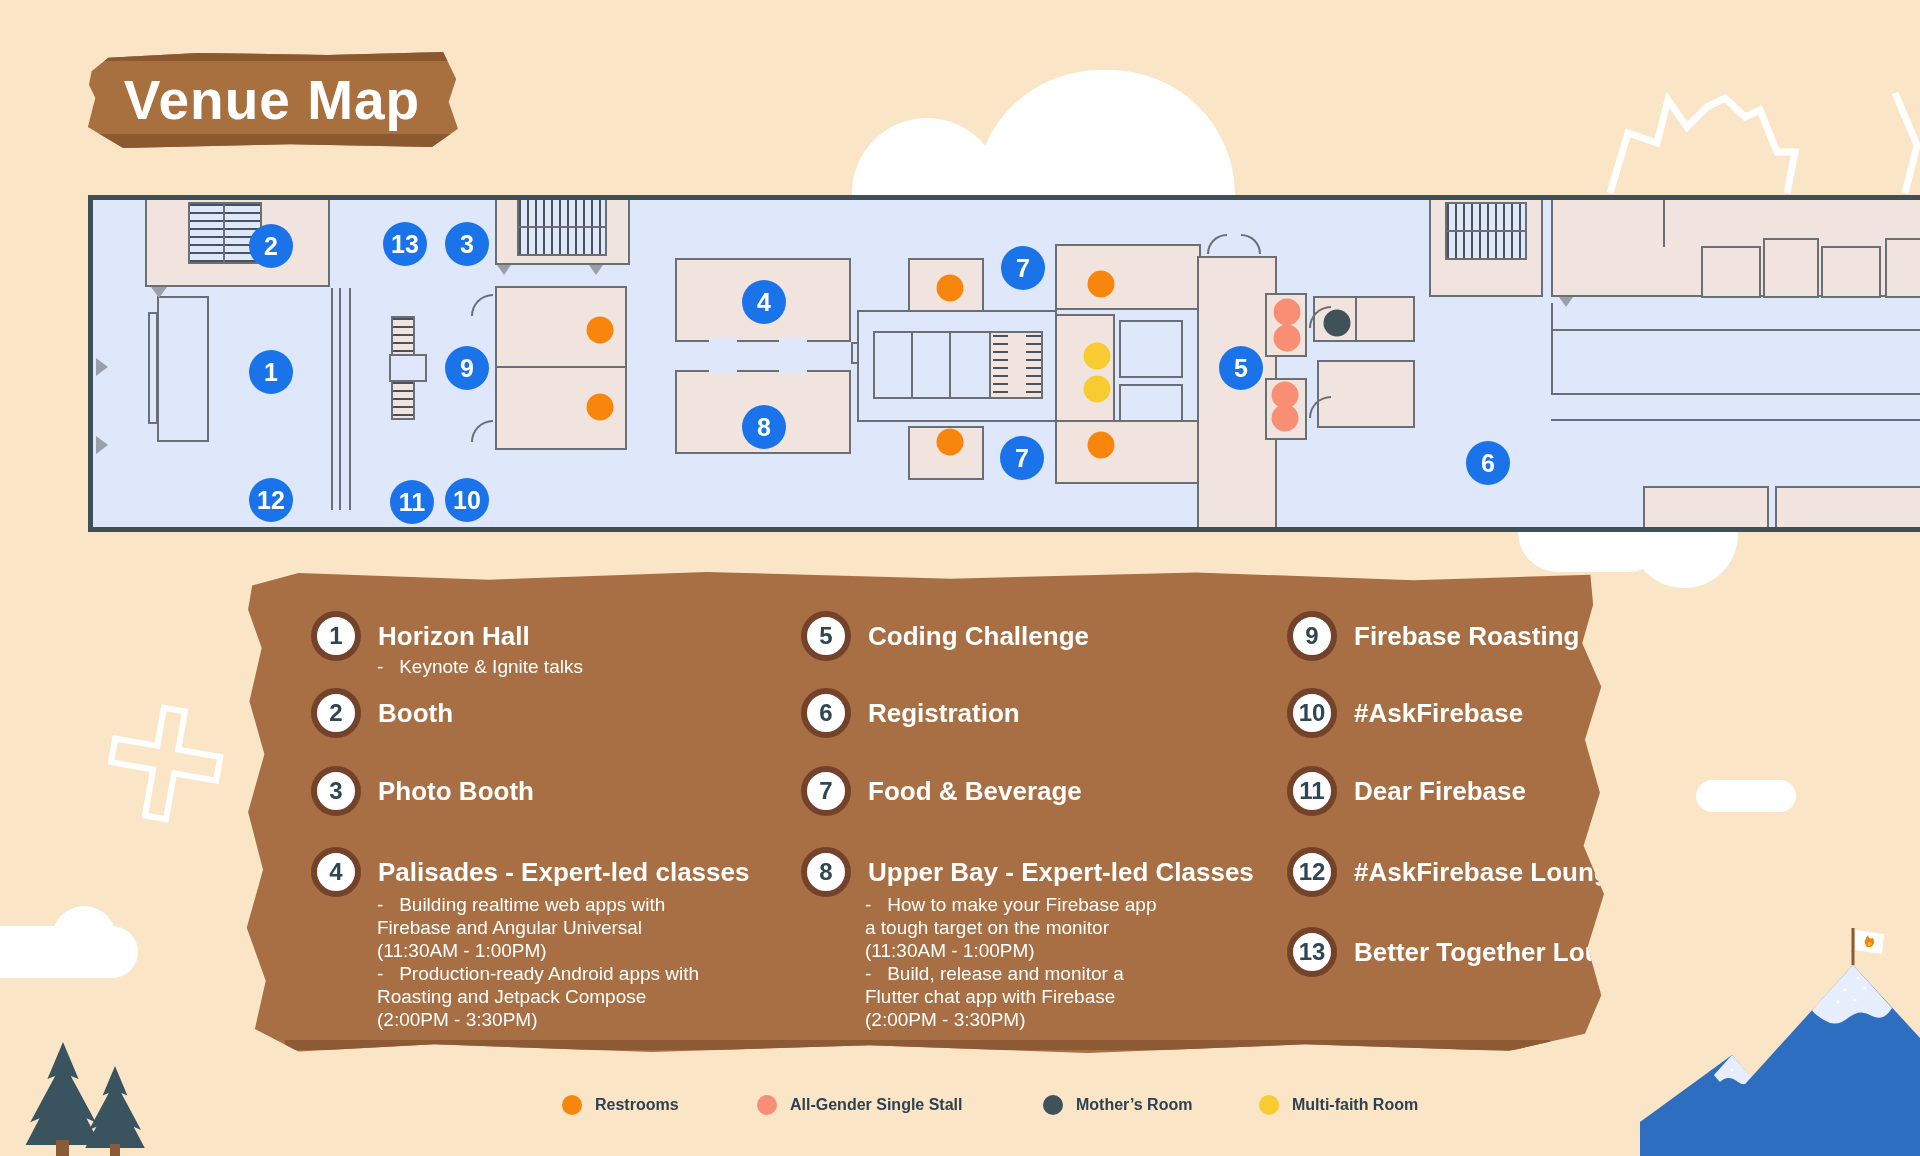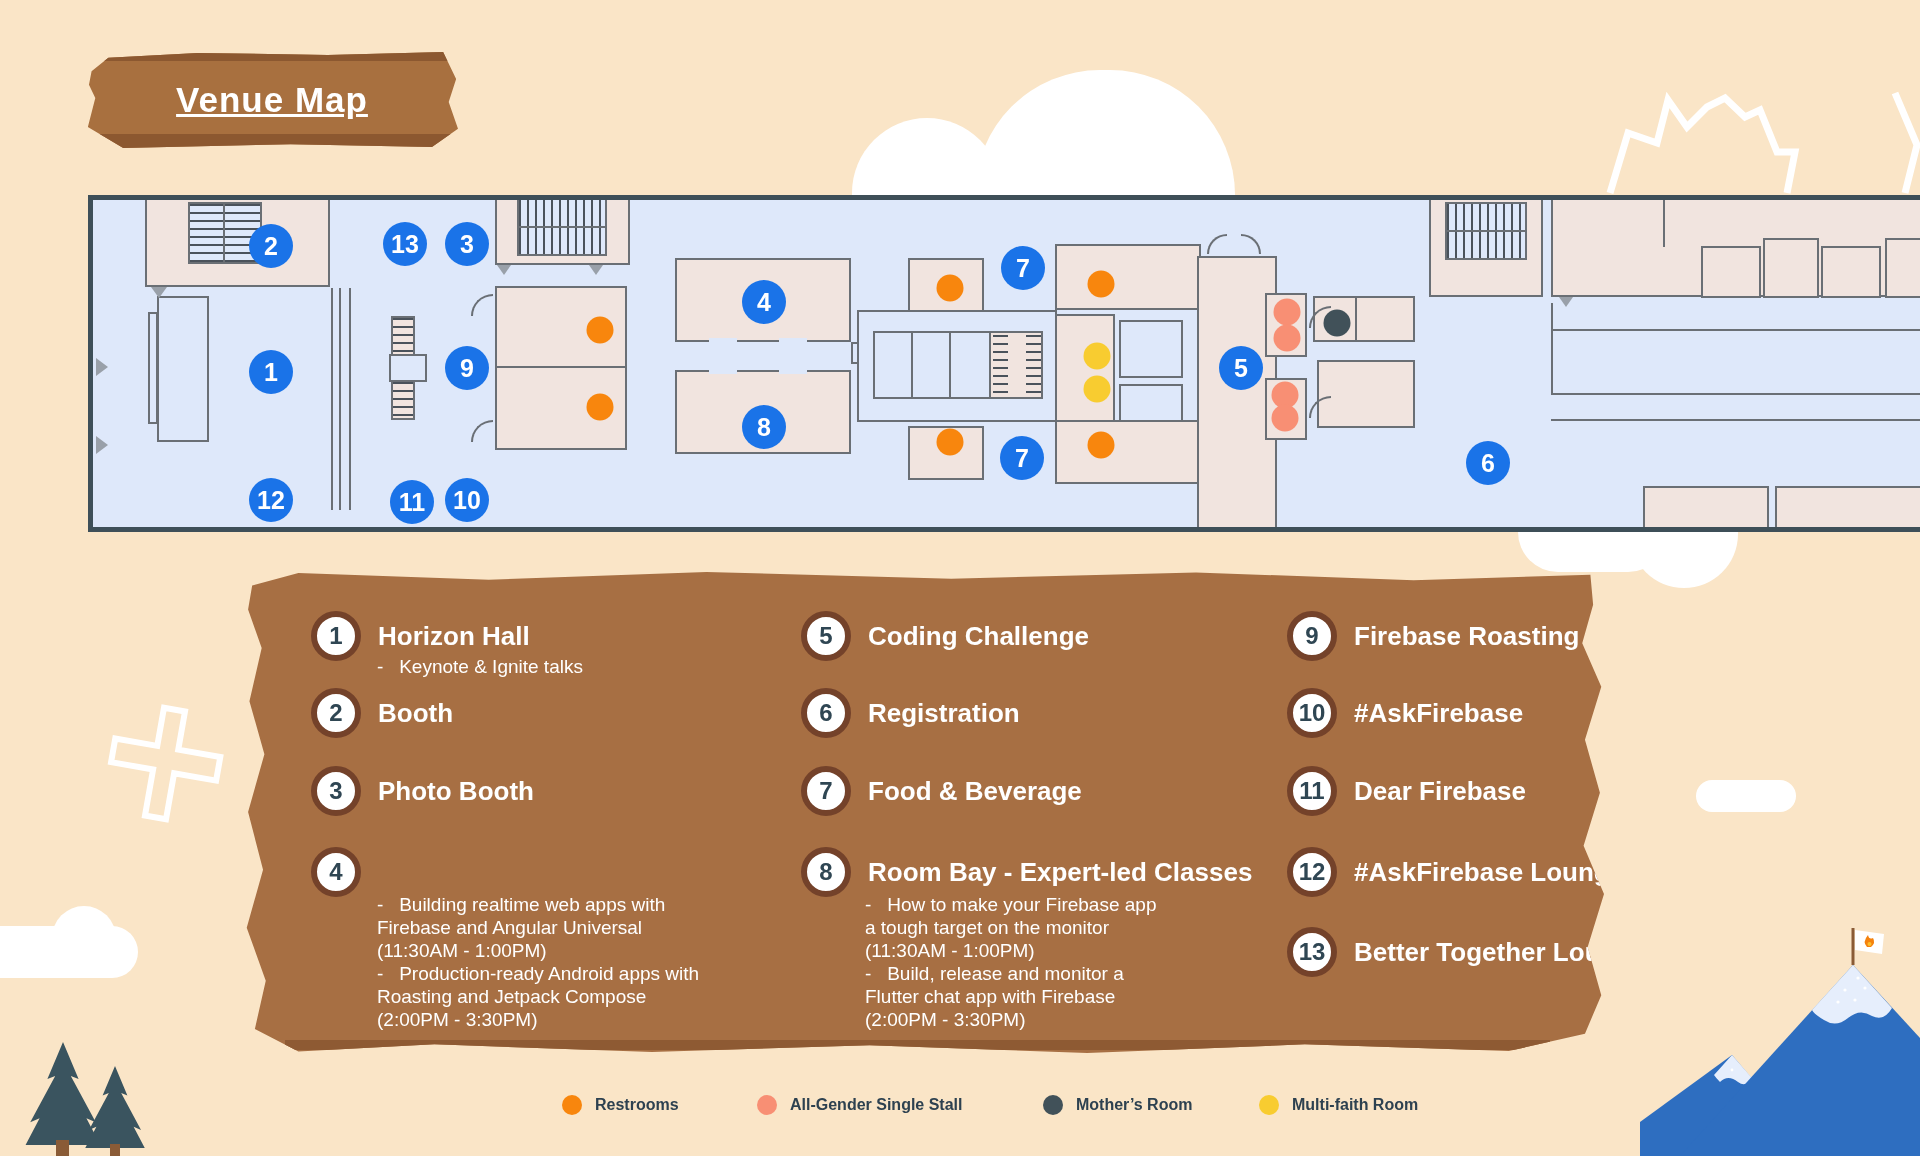"Venue Map" .banner-title { font-size: 35px -> 55px; text-decoration: underline -> none }
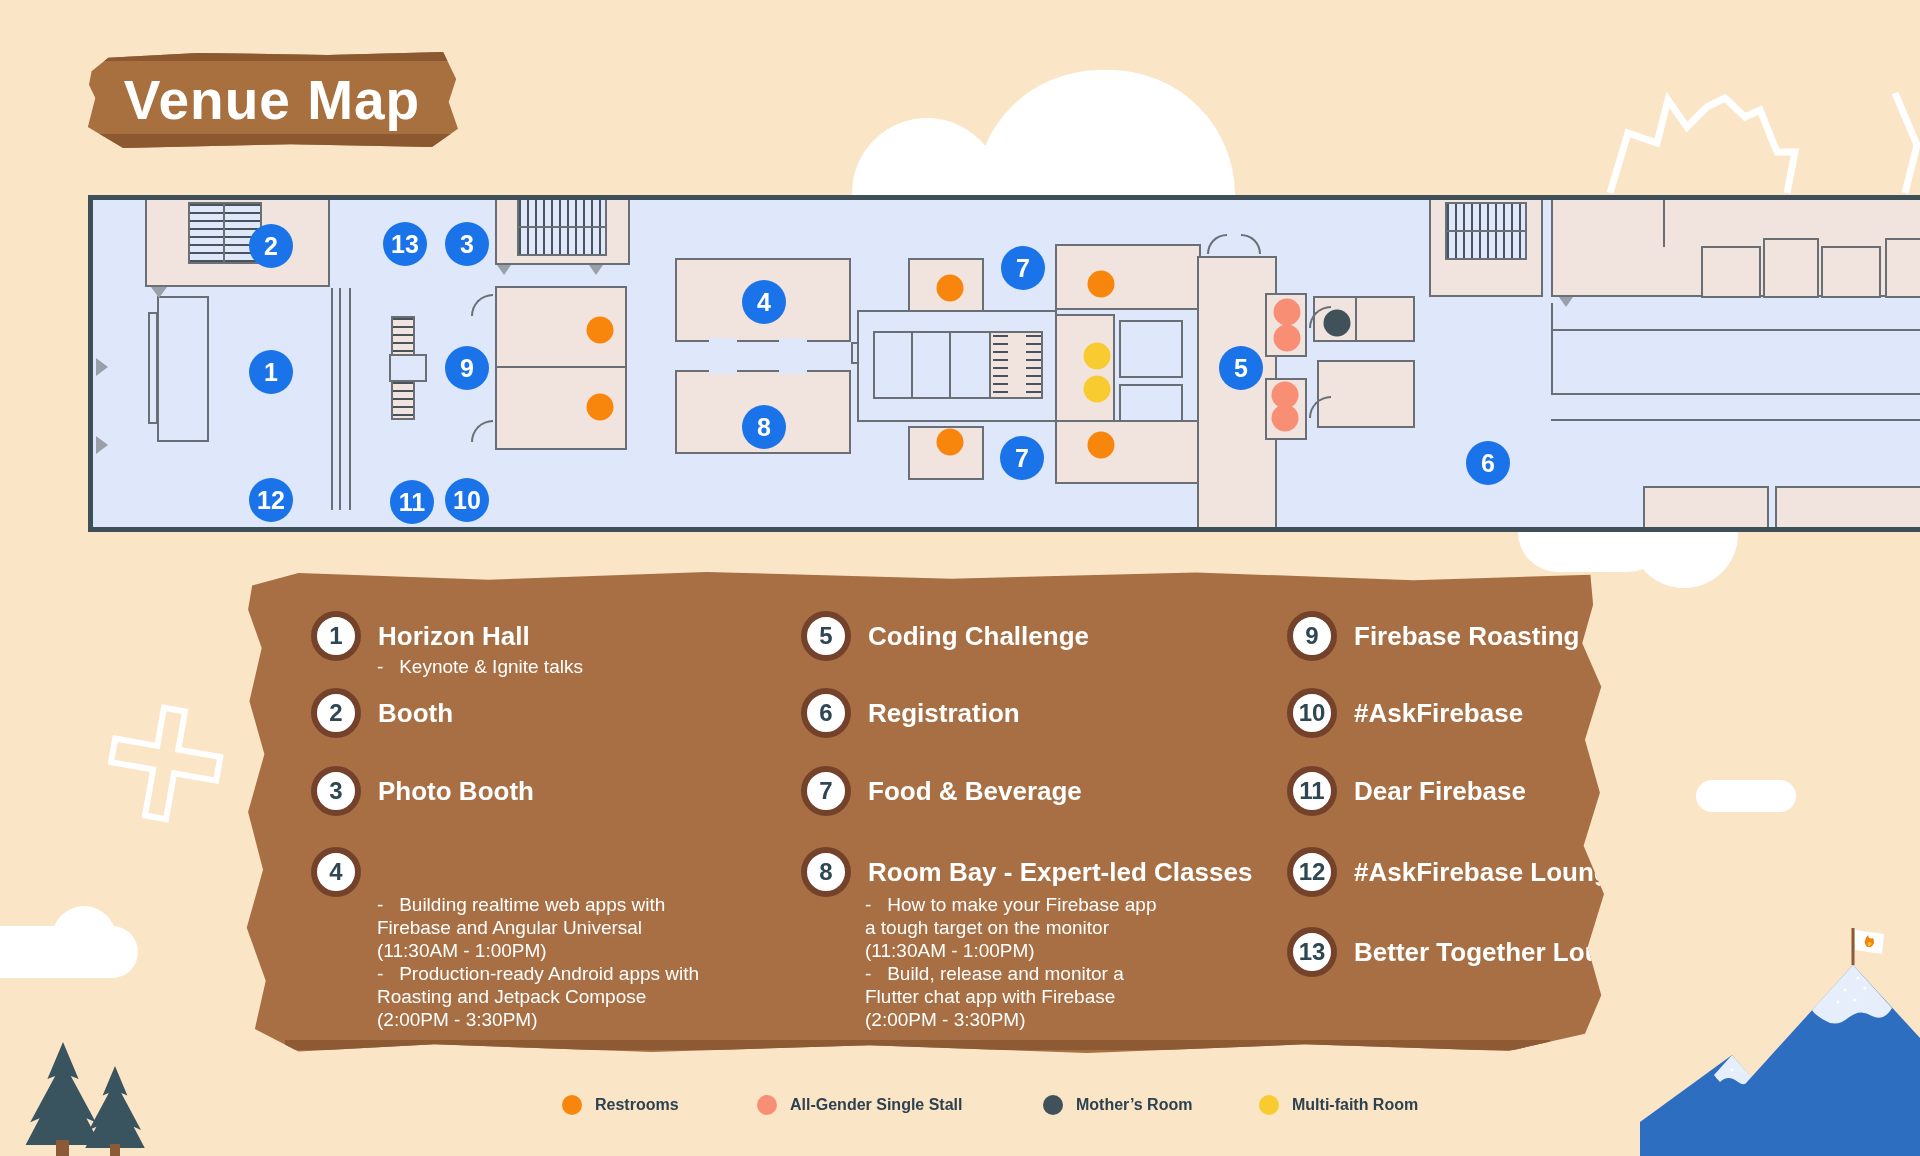"Palisades - Expert-led classes" div.llabel { html: none -> <div>Palisades - Expert-led classes</div> }
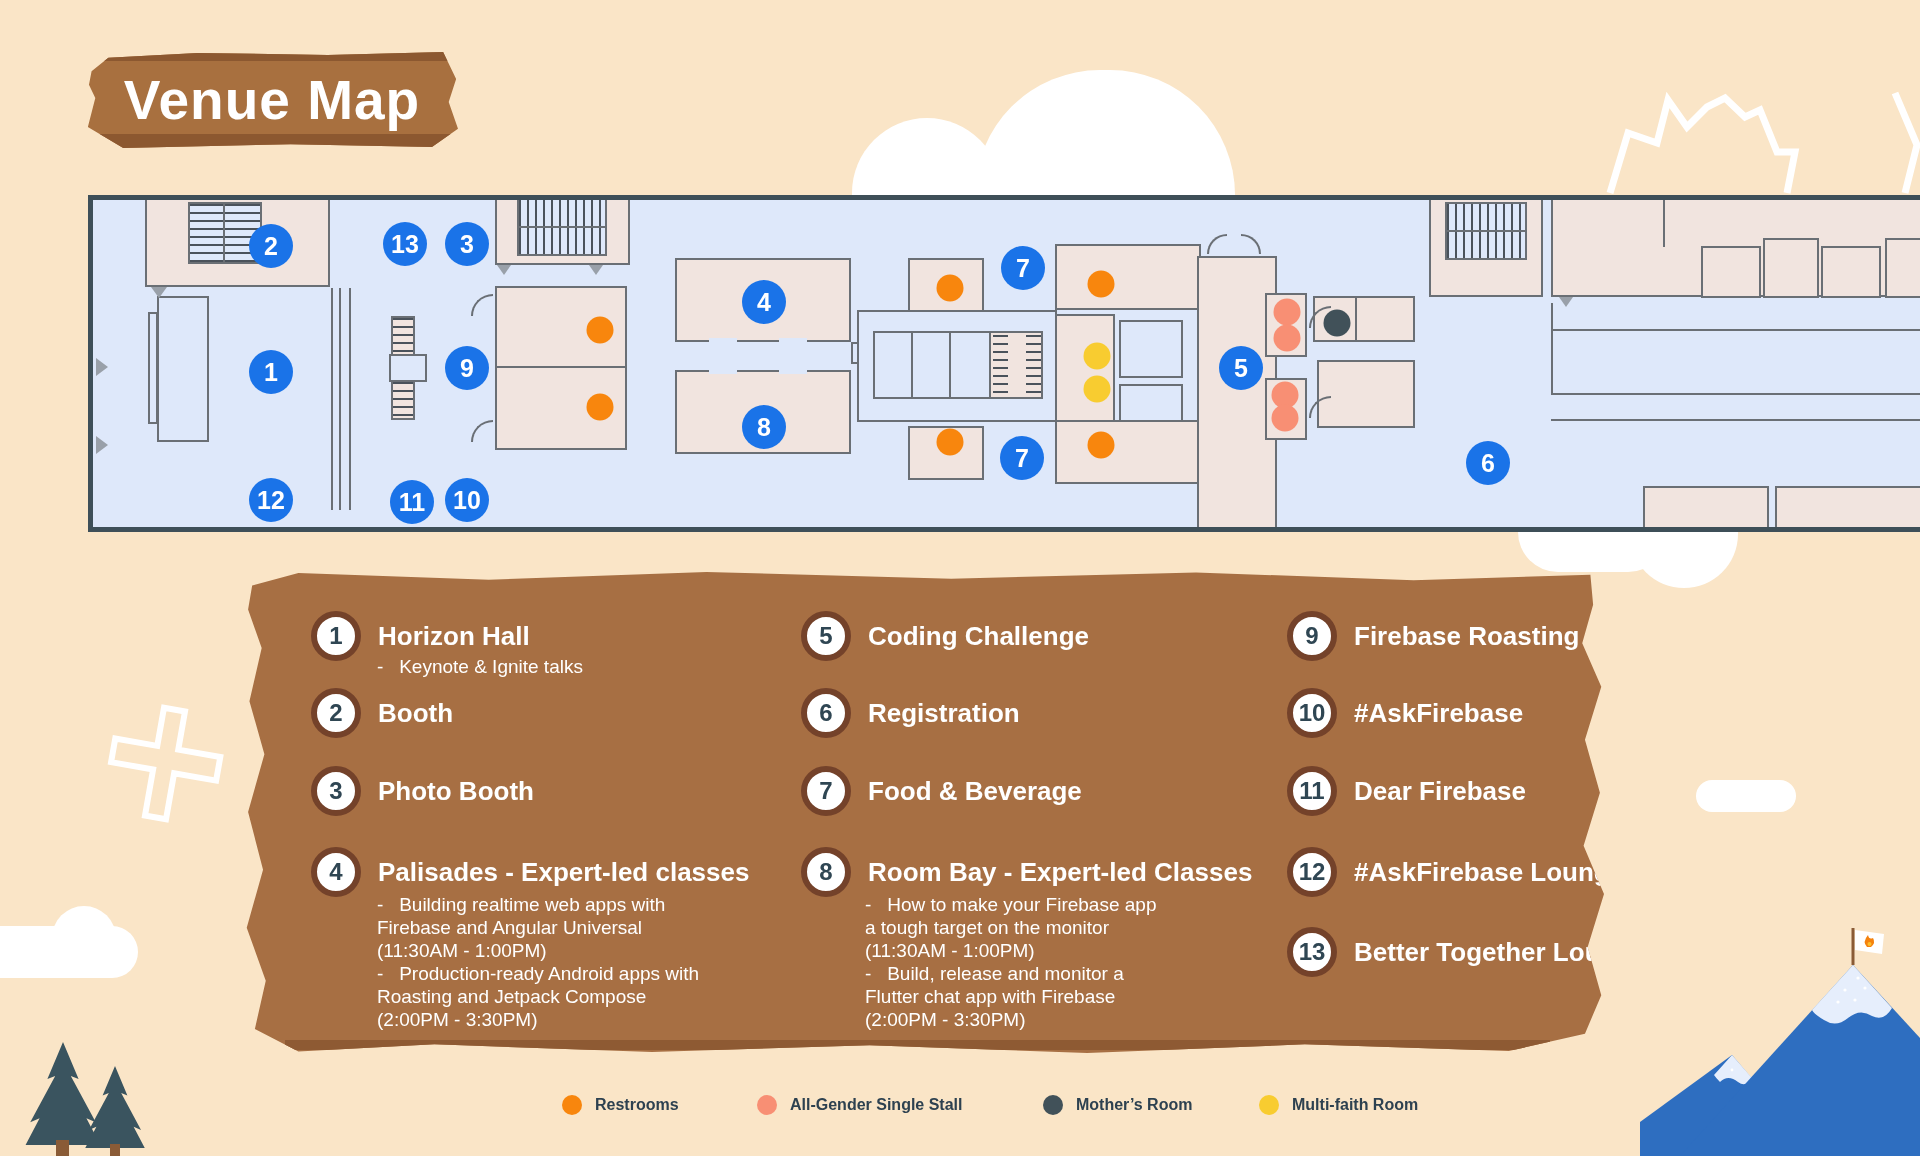"Room Bay - Expert-led Classes" div.llabel { text: Room -> Upper }
